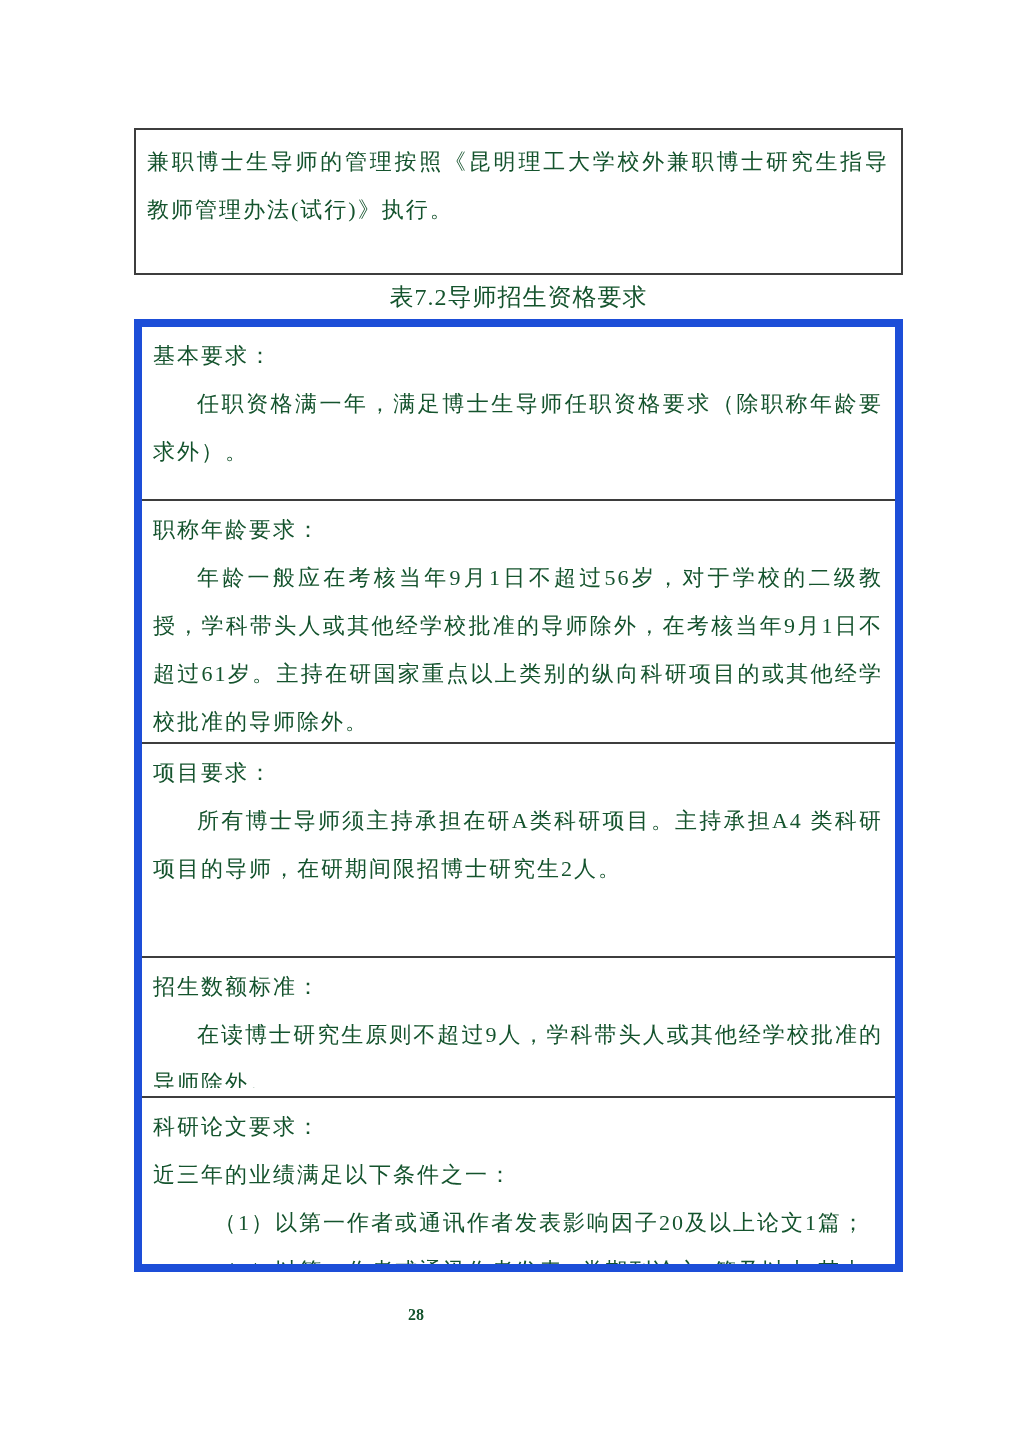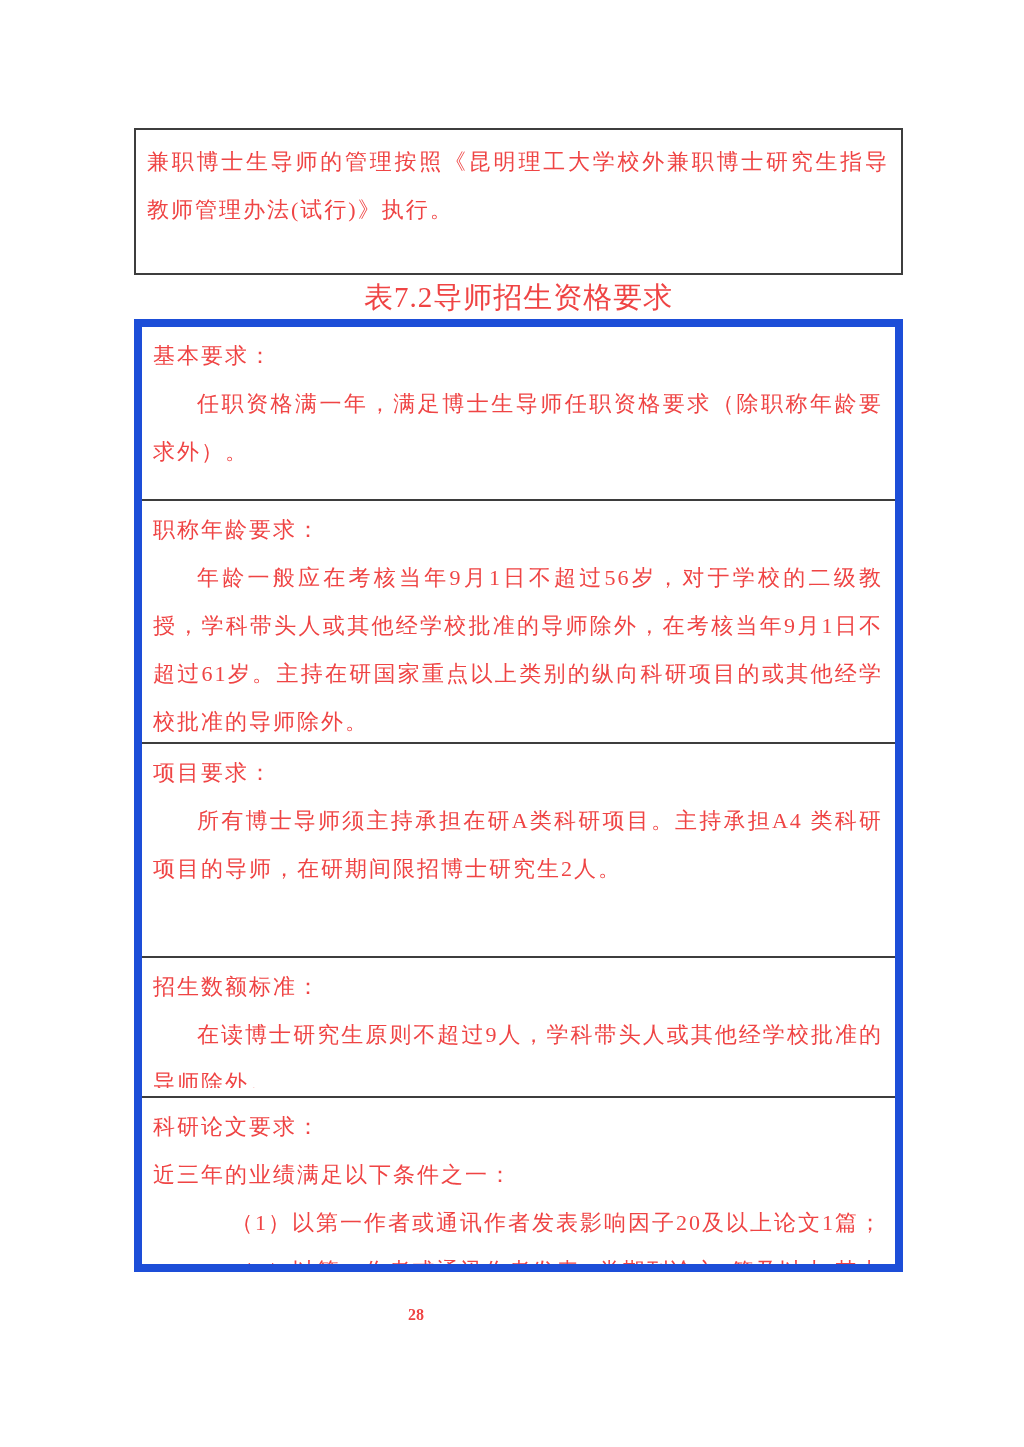"兼职博士生导师的管理按照《昆明理工大学校外兼职博士研究生指导教师管理办法(试行)" .page { color: #ef4444 -> #14532d }
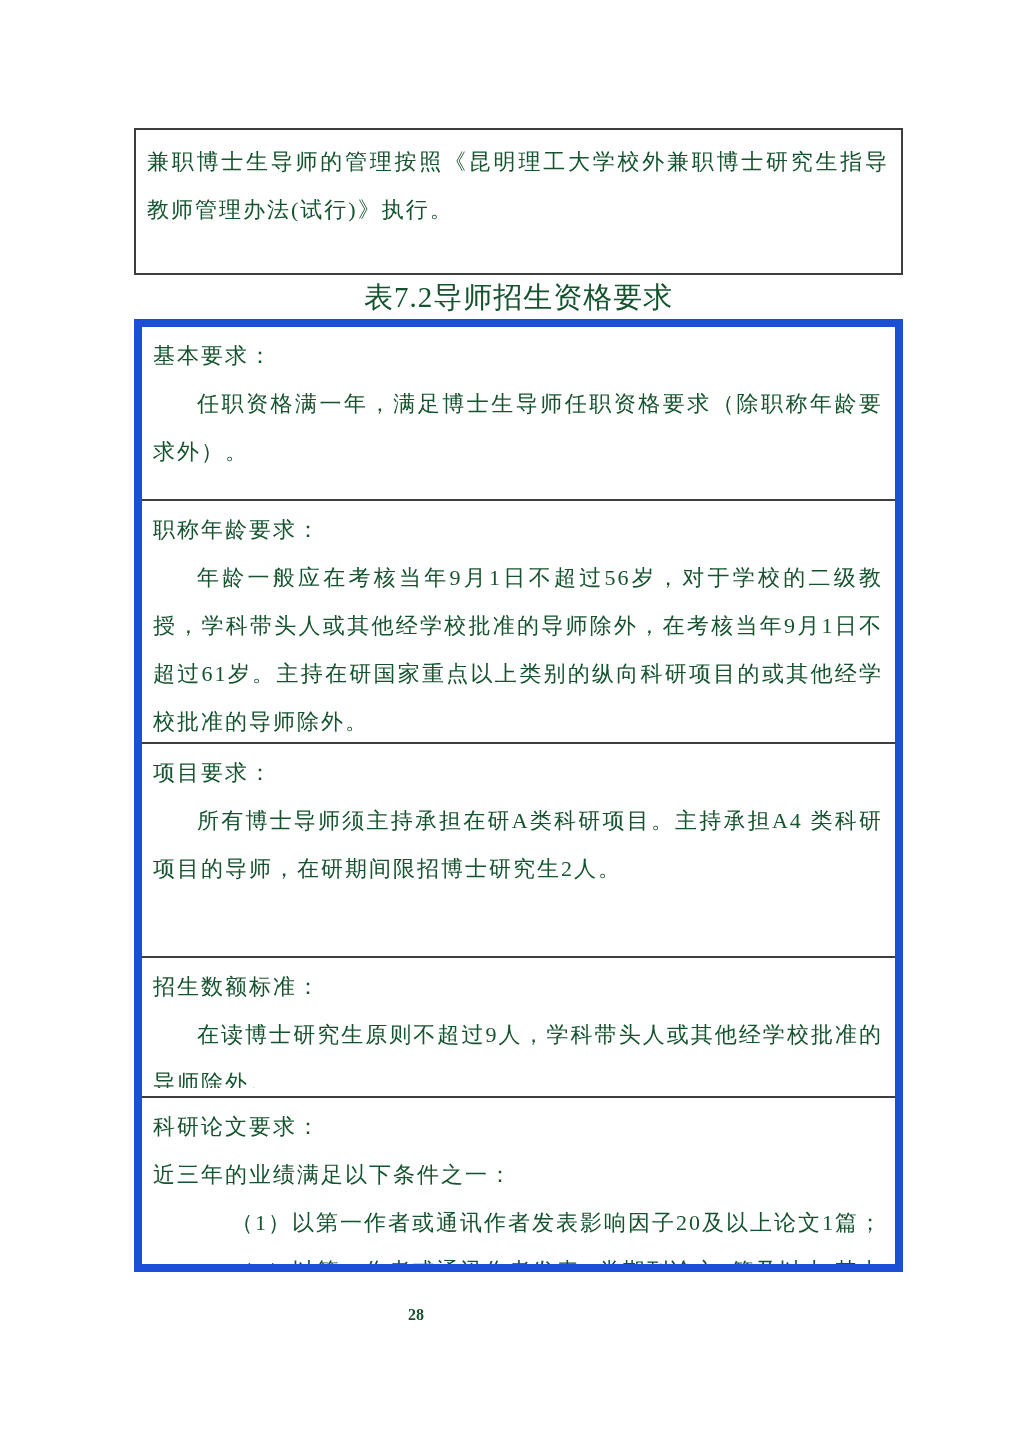"表7.2导师招生资格要求" .table-caption { font-size: 29px -> 24px }
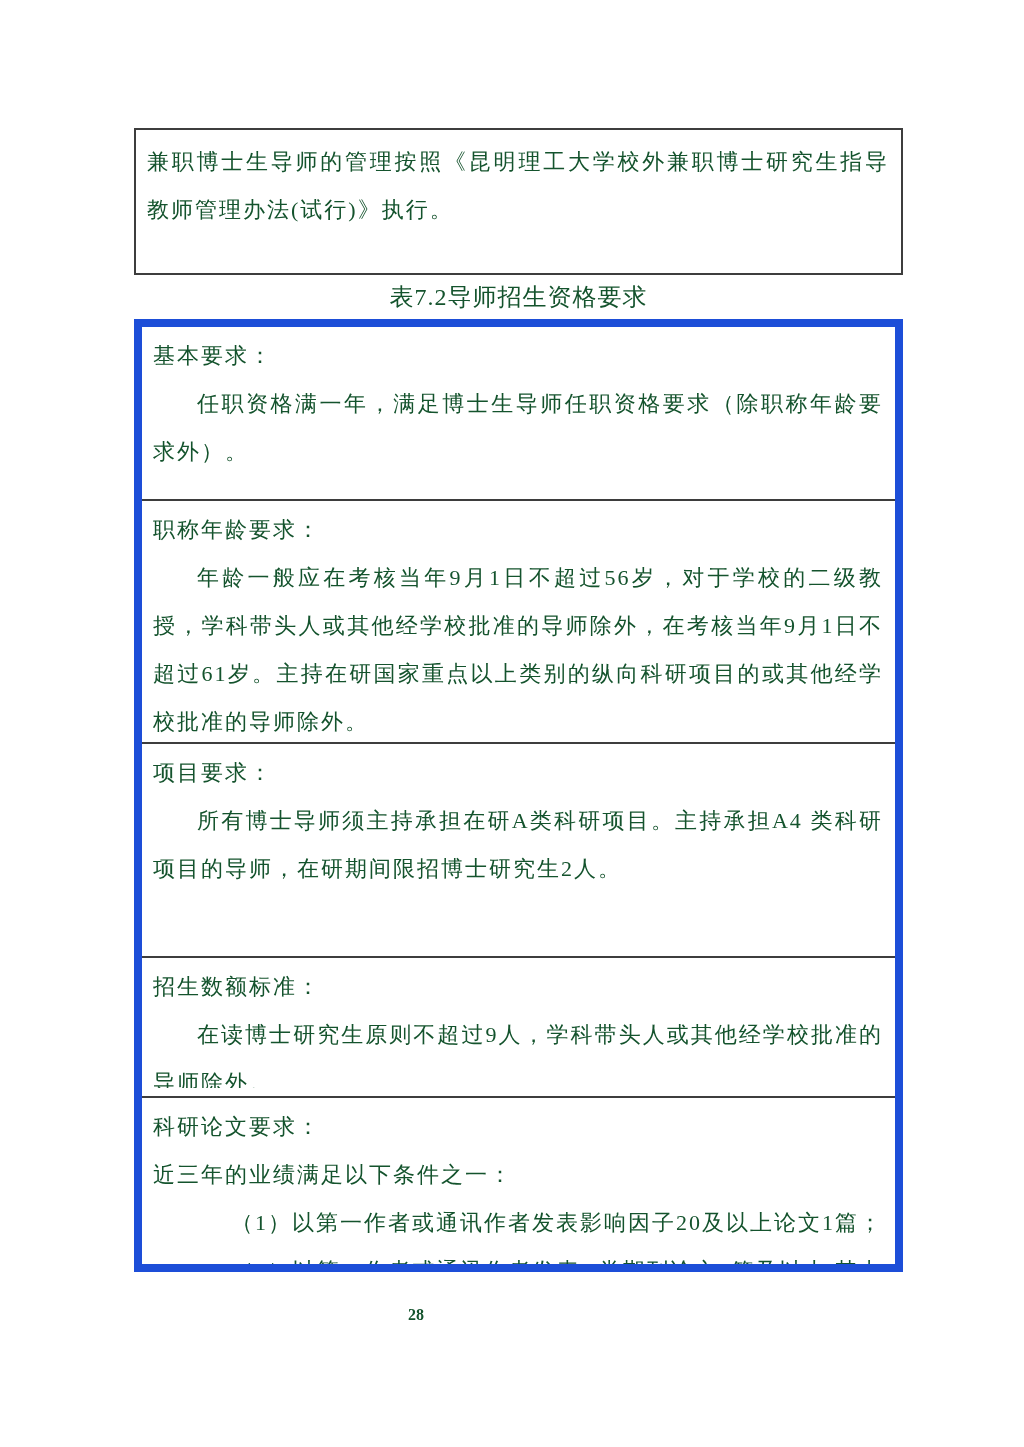"（1）以第一作者或通讯作者发表影响因子20及以上论文1篇；" .item { text-align: right -> center }
